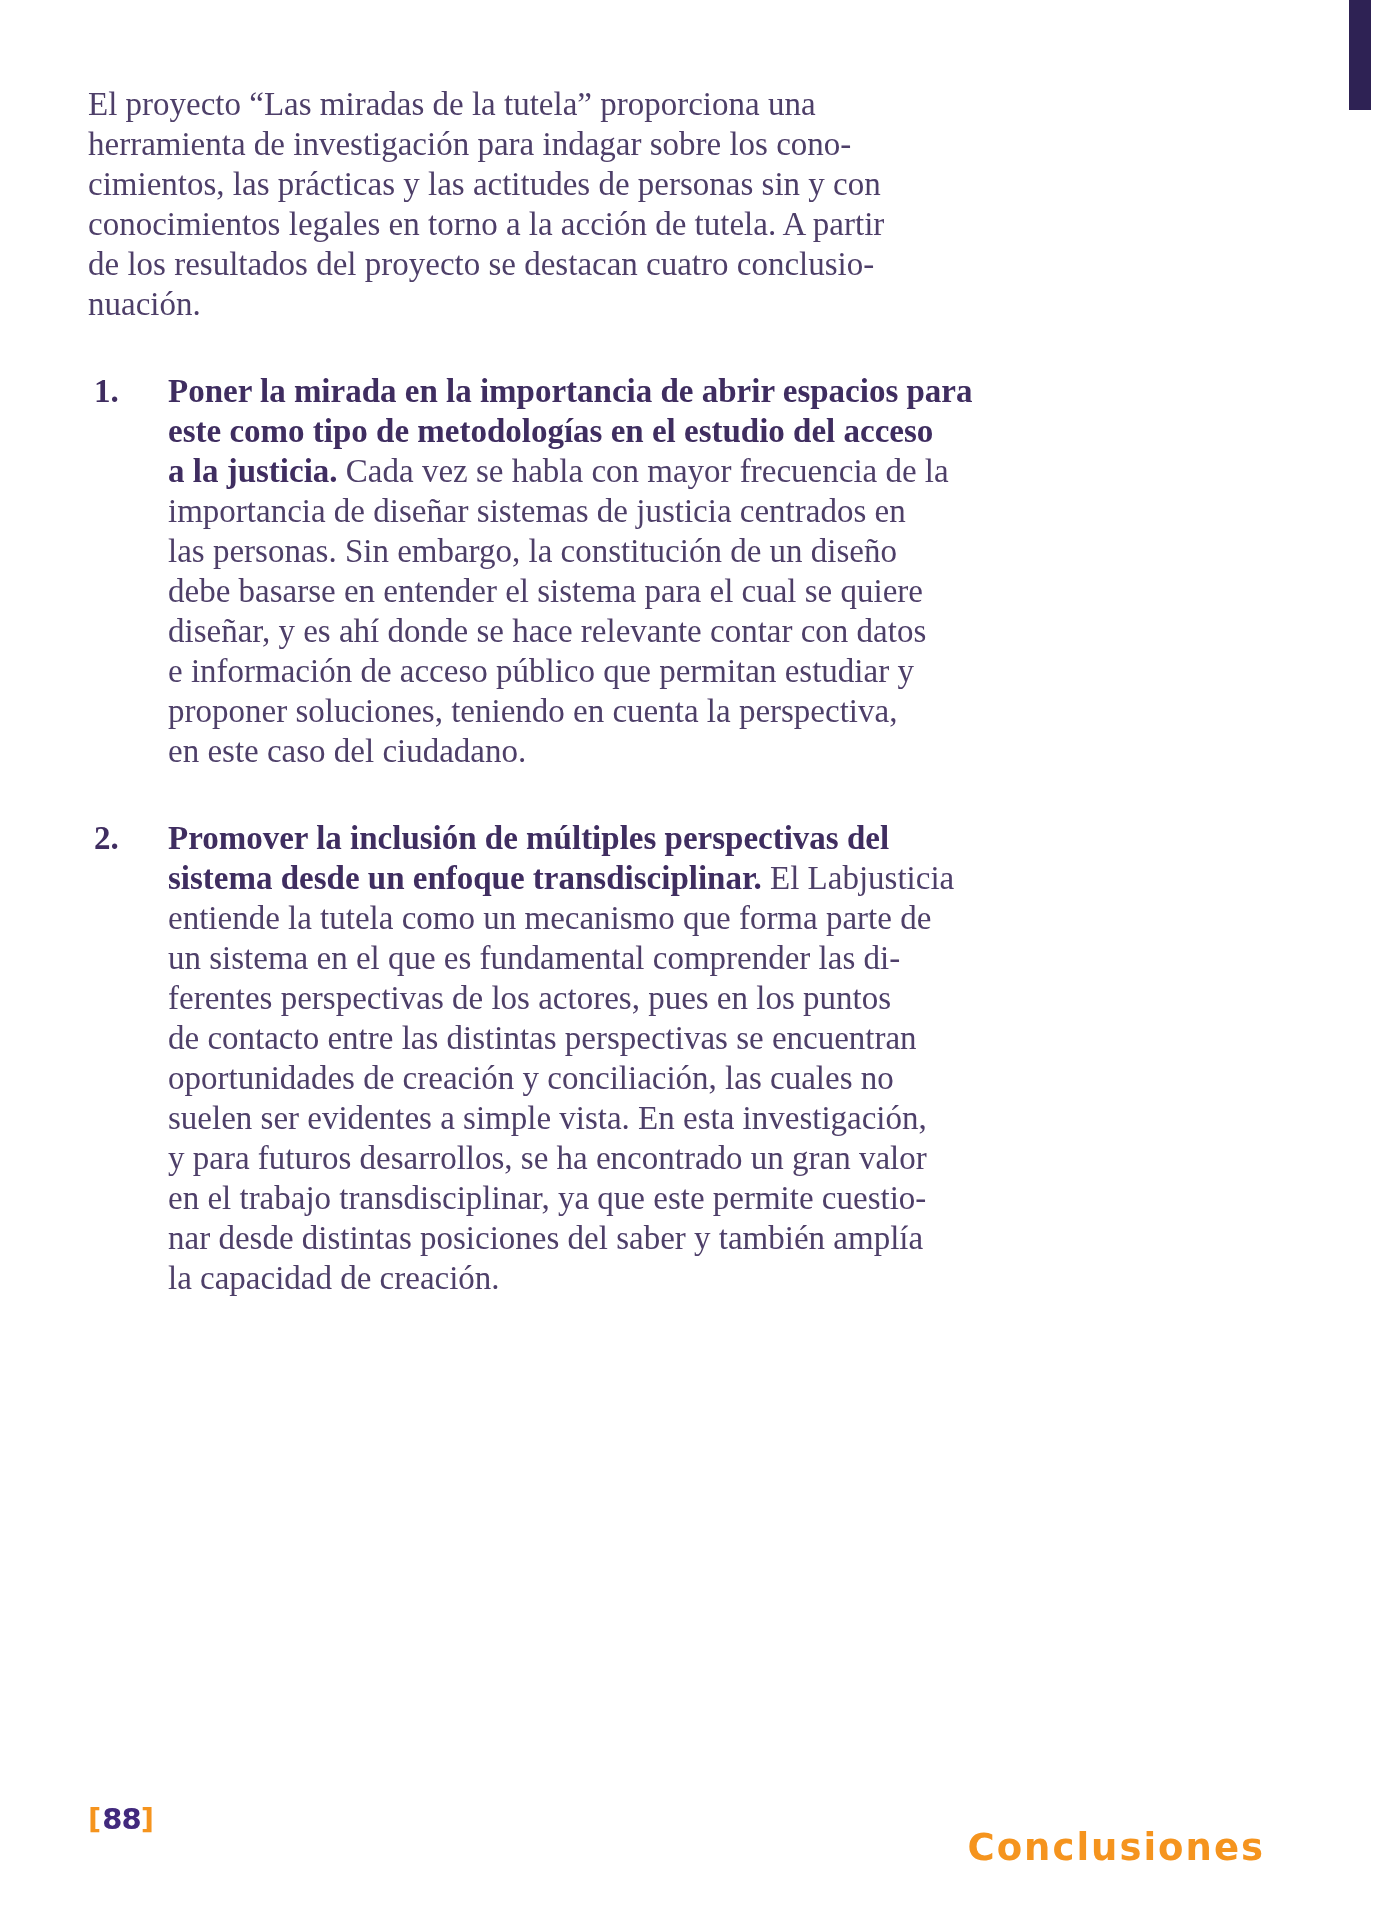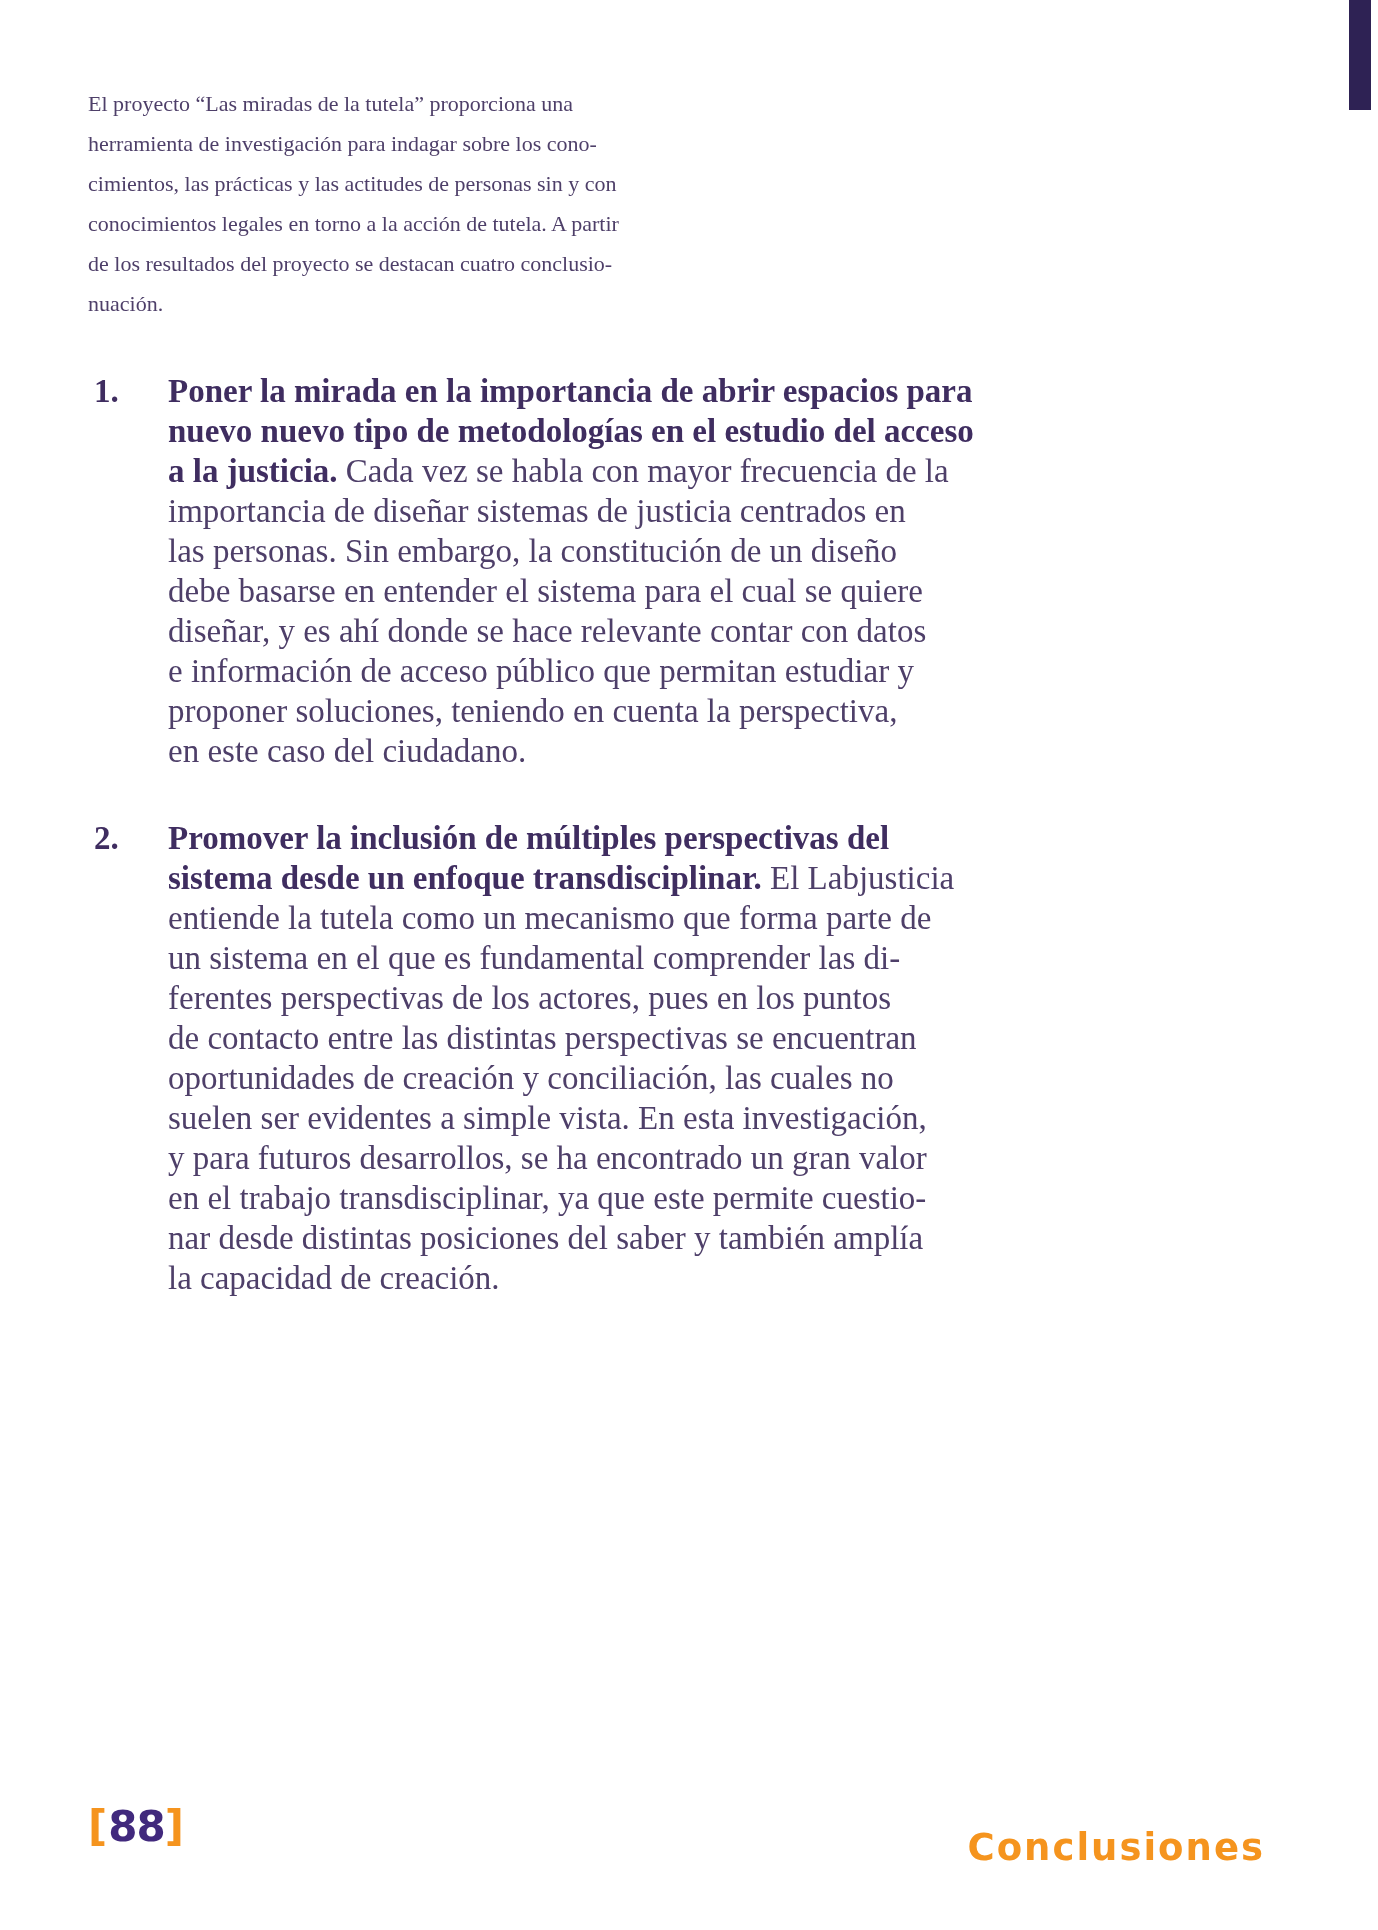"El proyecto “Las miradas de" .intro { font-size: 22px -> 33px }
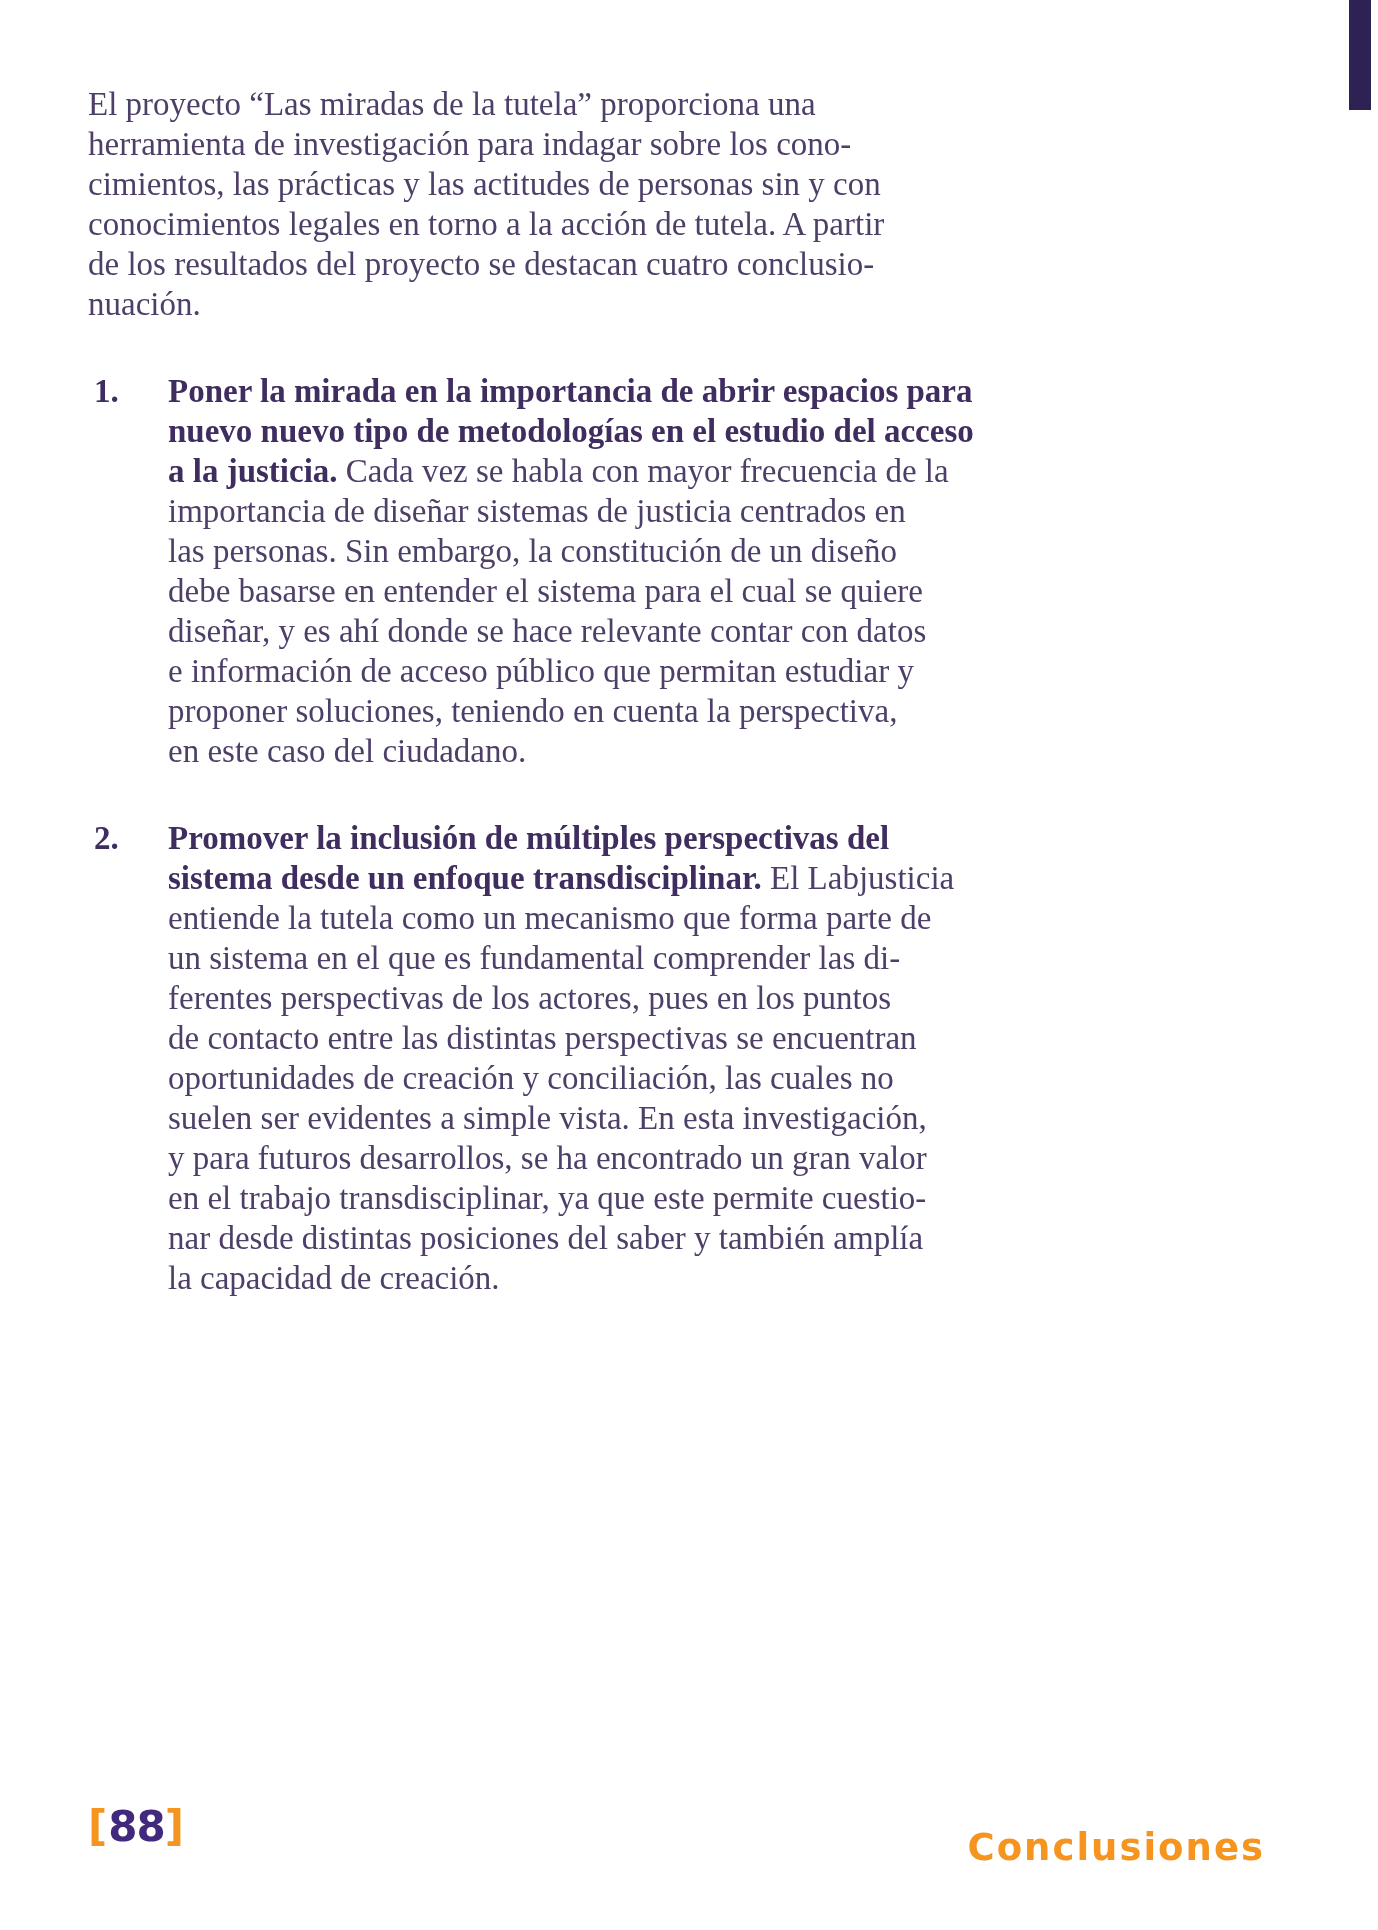"nuevo nuevo tipo de metodologías" span.bold { text: nuevo nuevo -> este como }
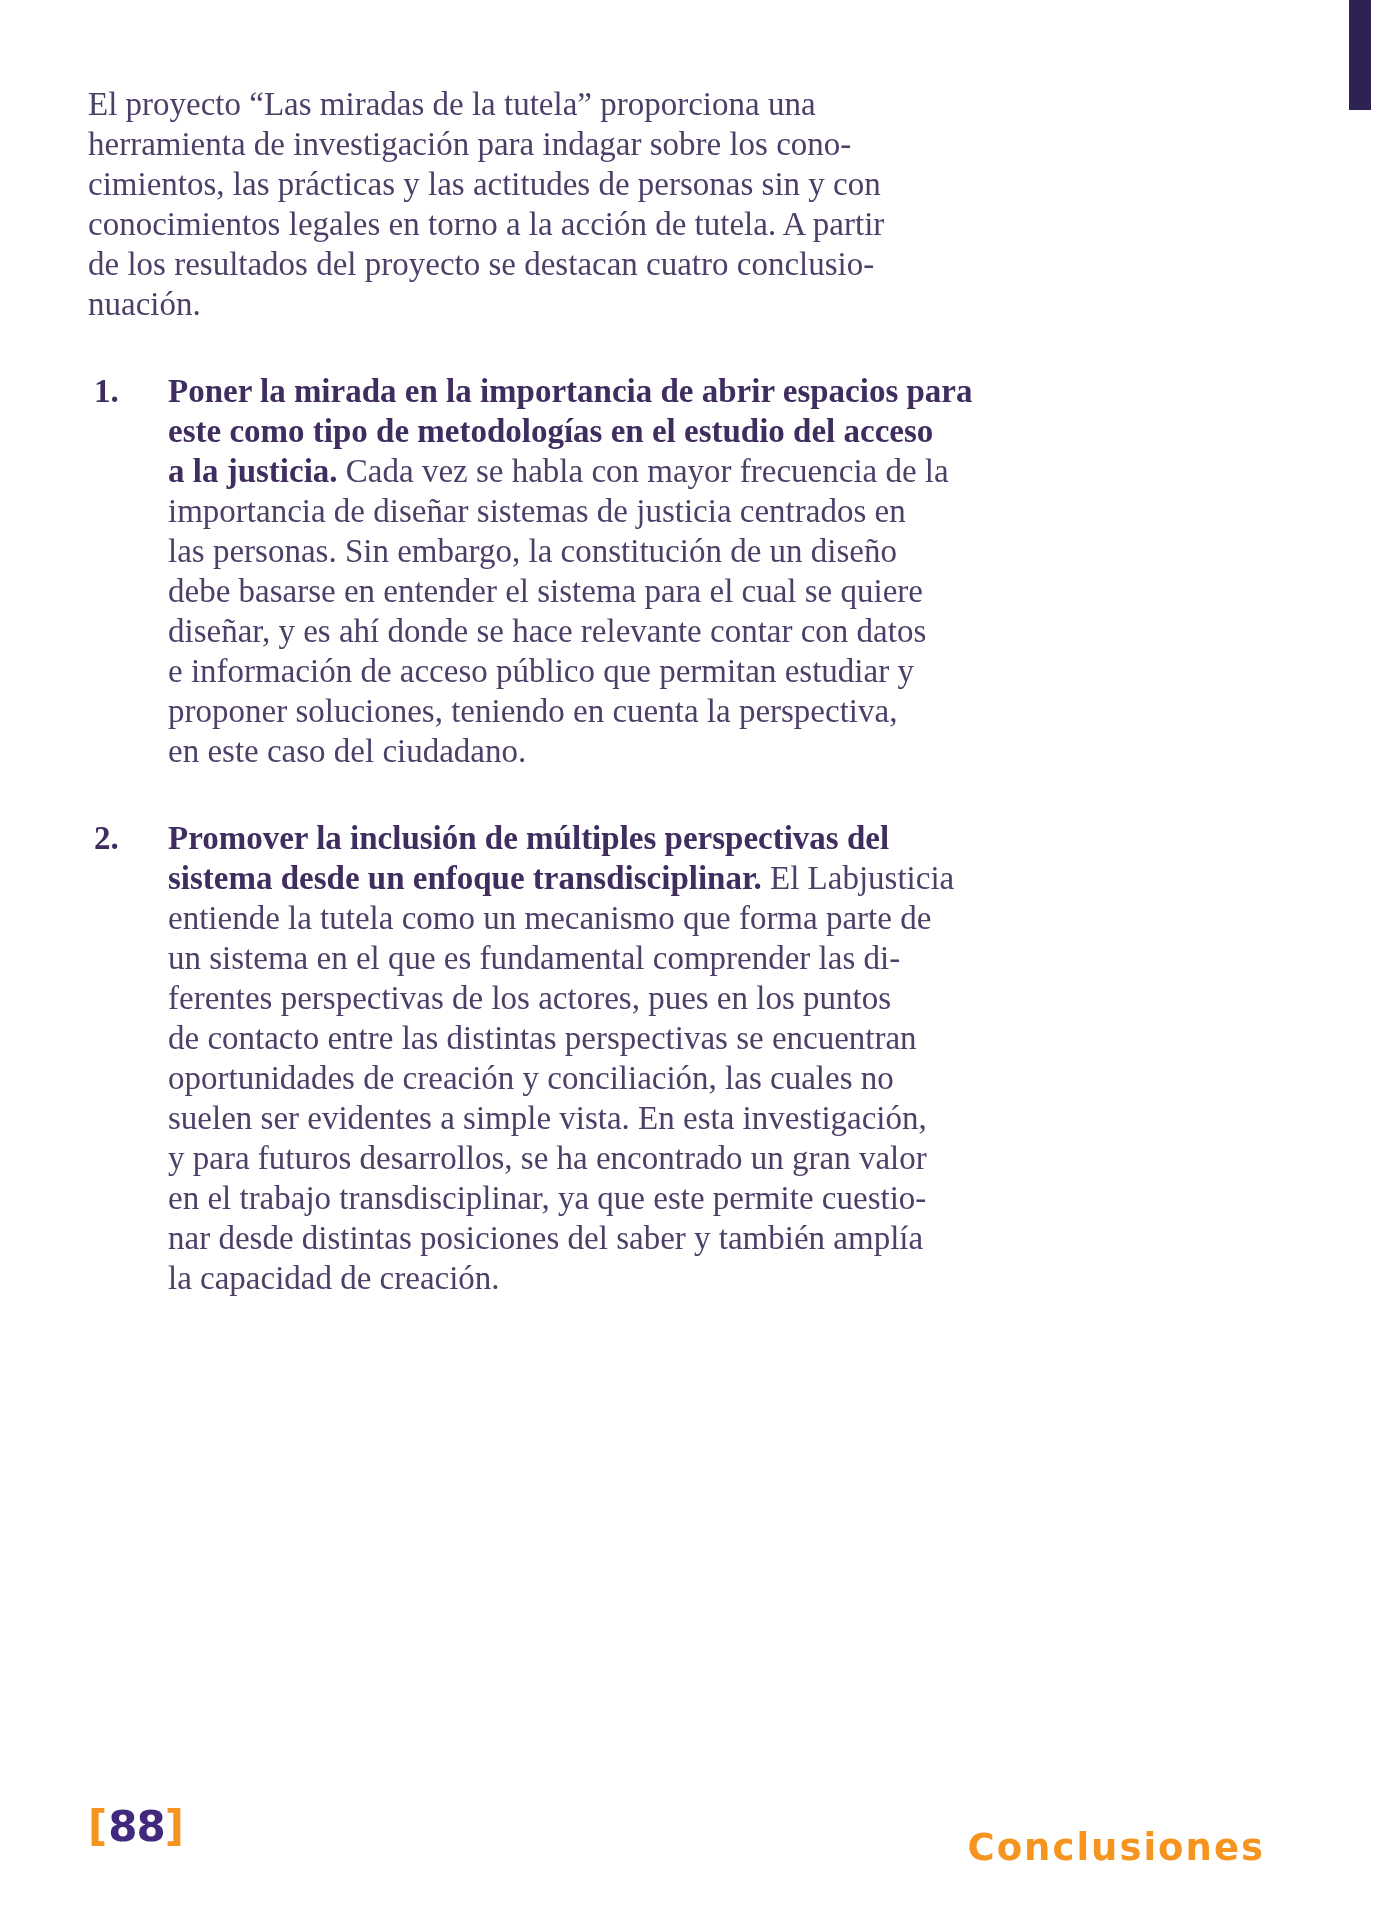"[88]" .page-number { font-size: 42px -> 29px }
